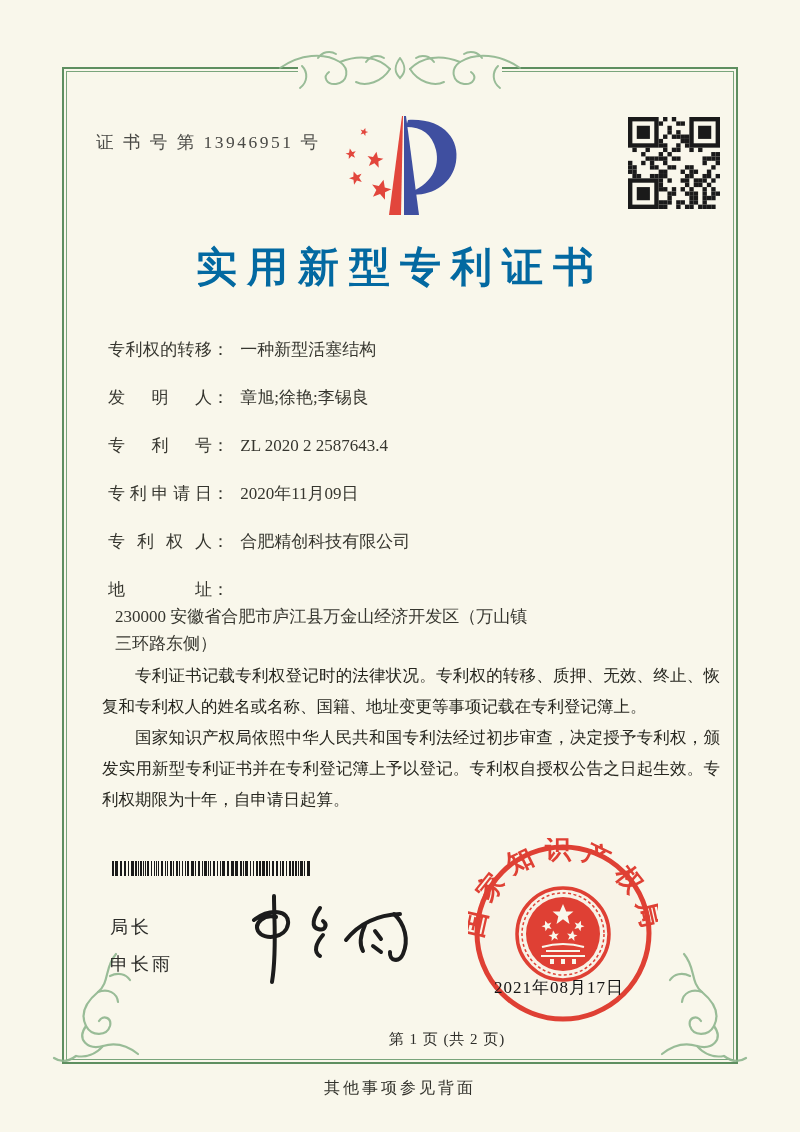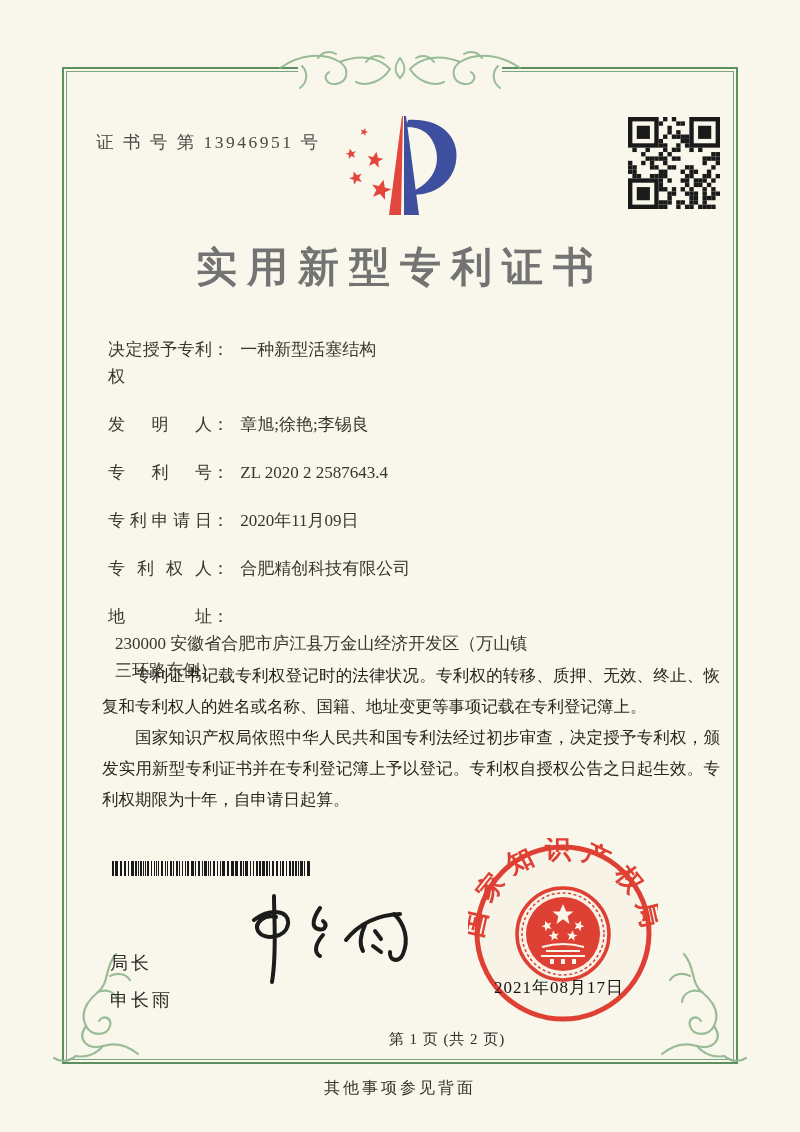"实用新型专利证书" .title { color: #737373 -> #0369a1 }
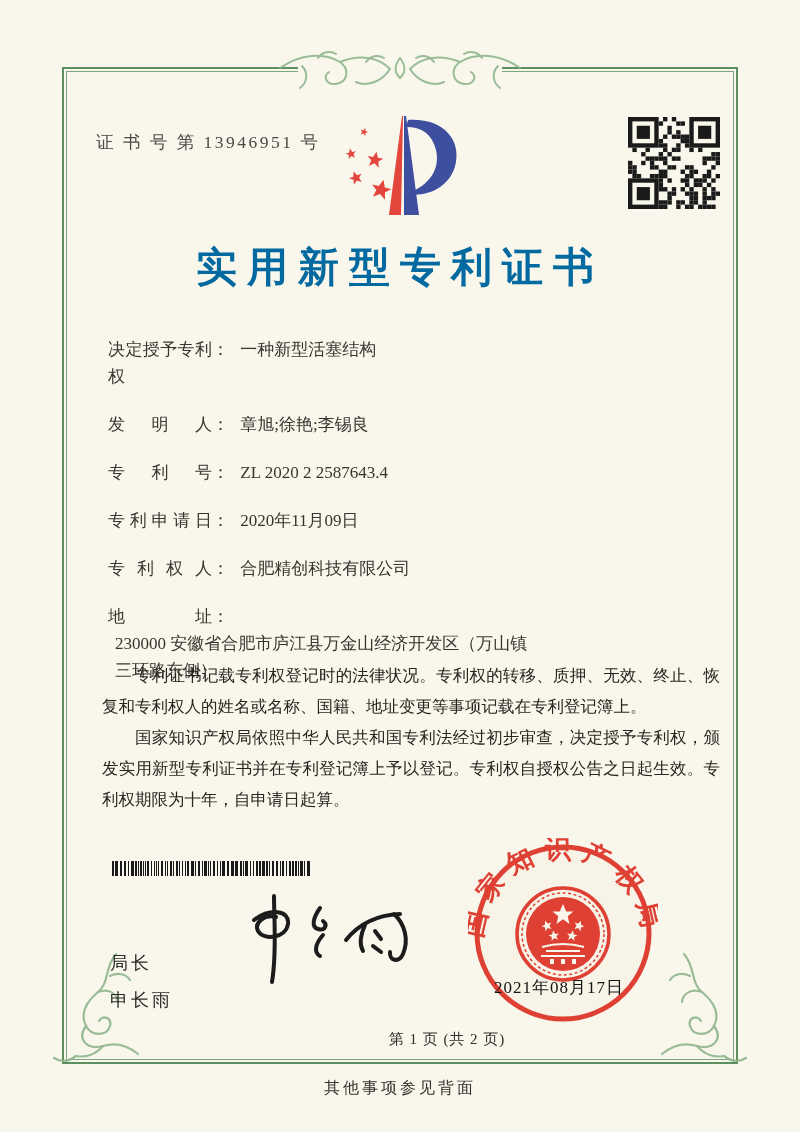"决定授予专利权" span.flabel { text: 决定授予专利权 -> 专利权的转移 }
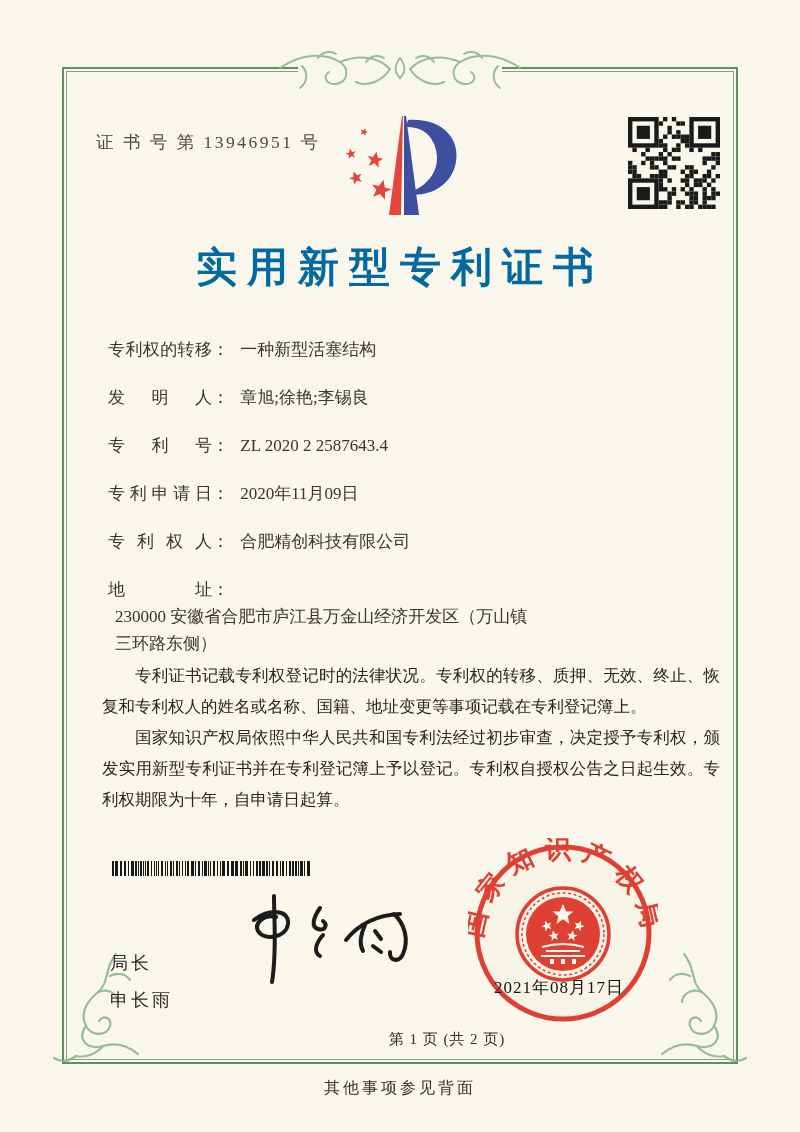"局长" .signer { margin-top: 36px -> none }
